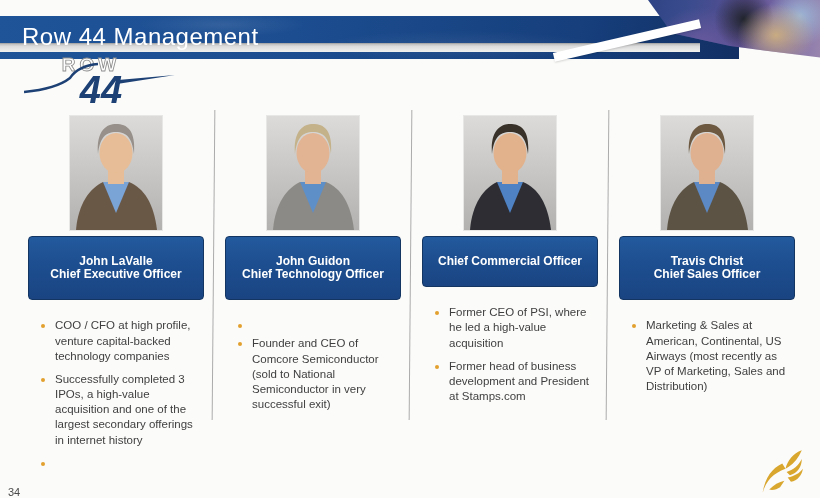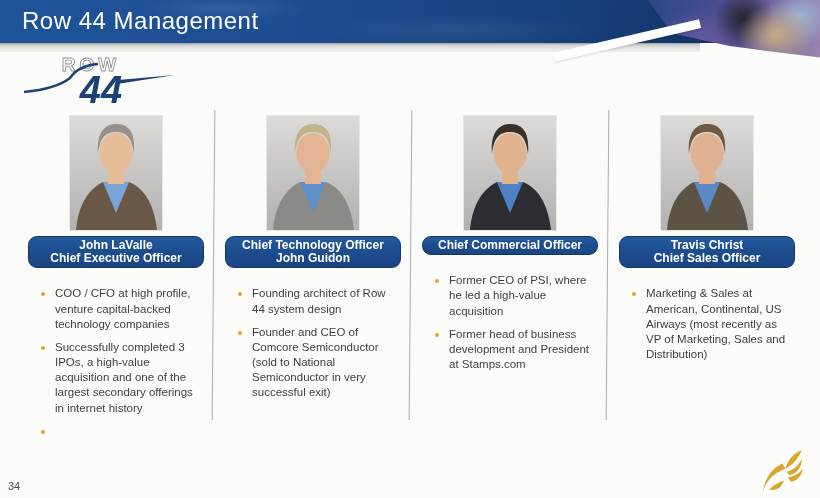"Row 44 Management" .hdr { top: 0 -> 16px }
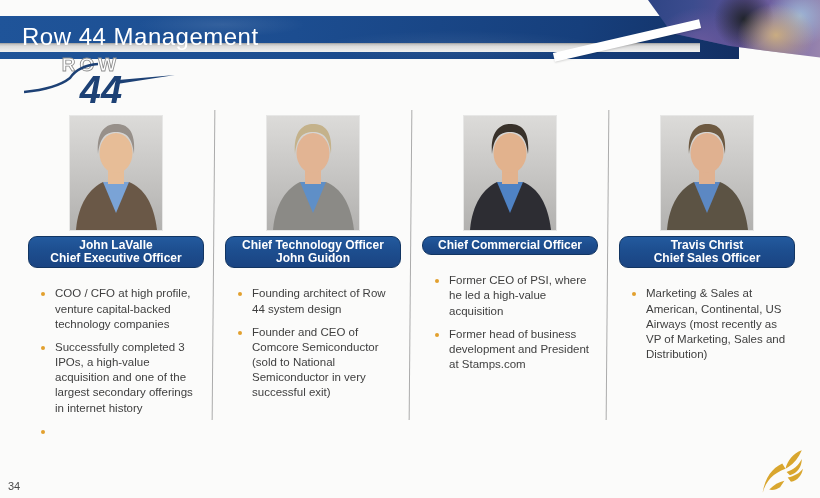"John LaValle" .banner { border-radius: 9px -> 4px; padding: 2px 2px -> 18px 2px }
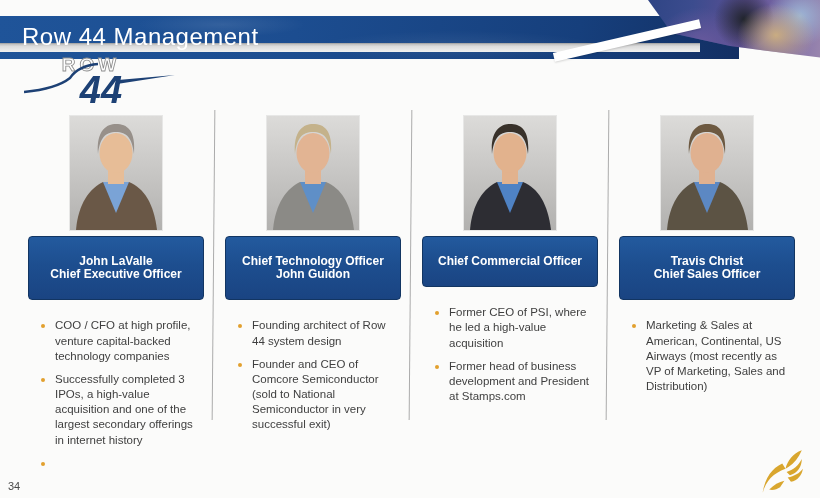"Chief Technology Officer" div { order: before "John Guidon" -> after "John Guidon" }
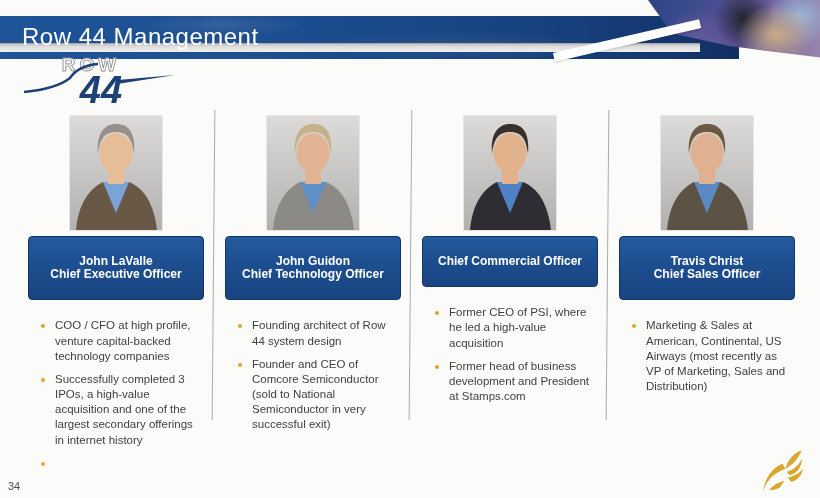"Founding architect of Row 44" span.btxt { html: <span>Founding architect of Row 44 system design</span> -> none }
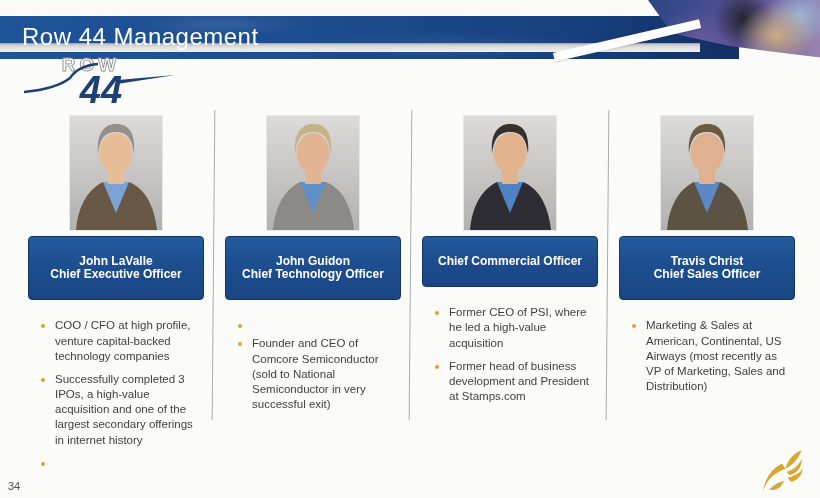"34" .pagenum { bottom: 6px -> 0 }
